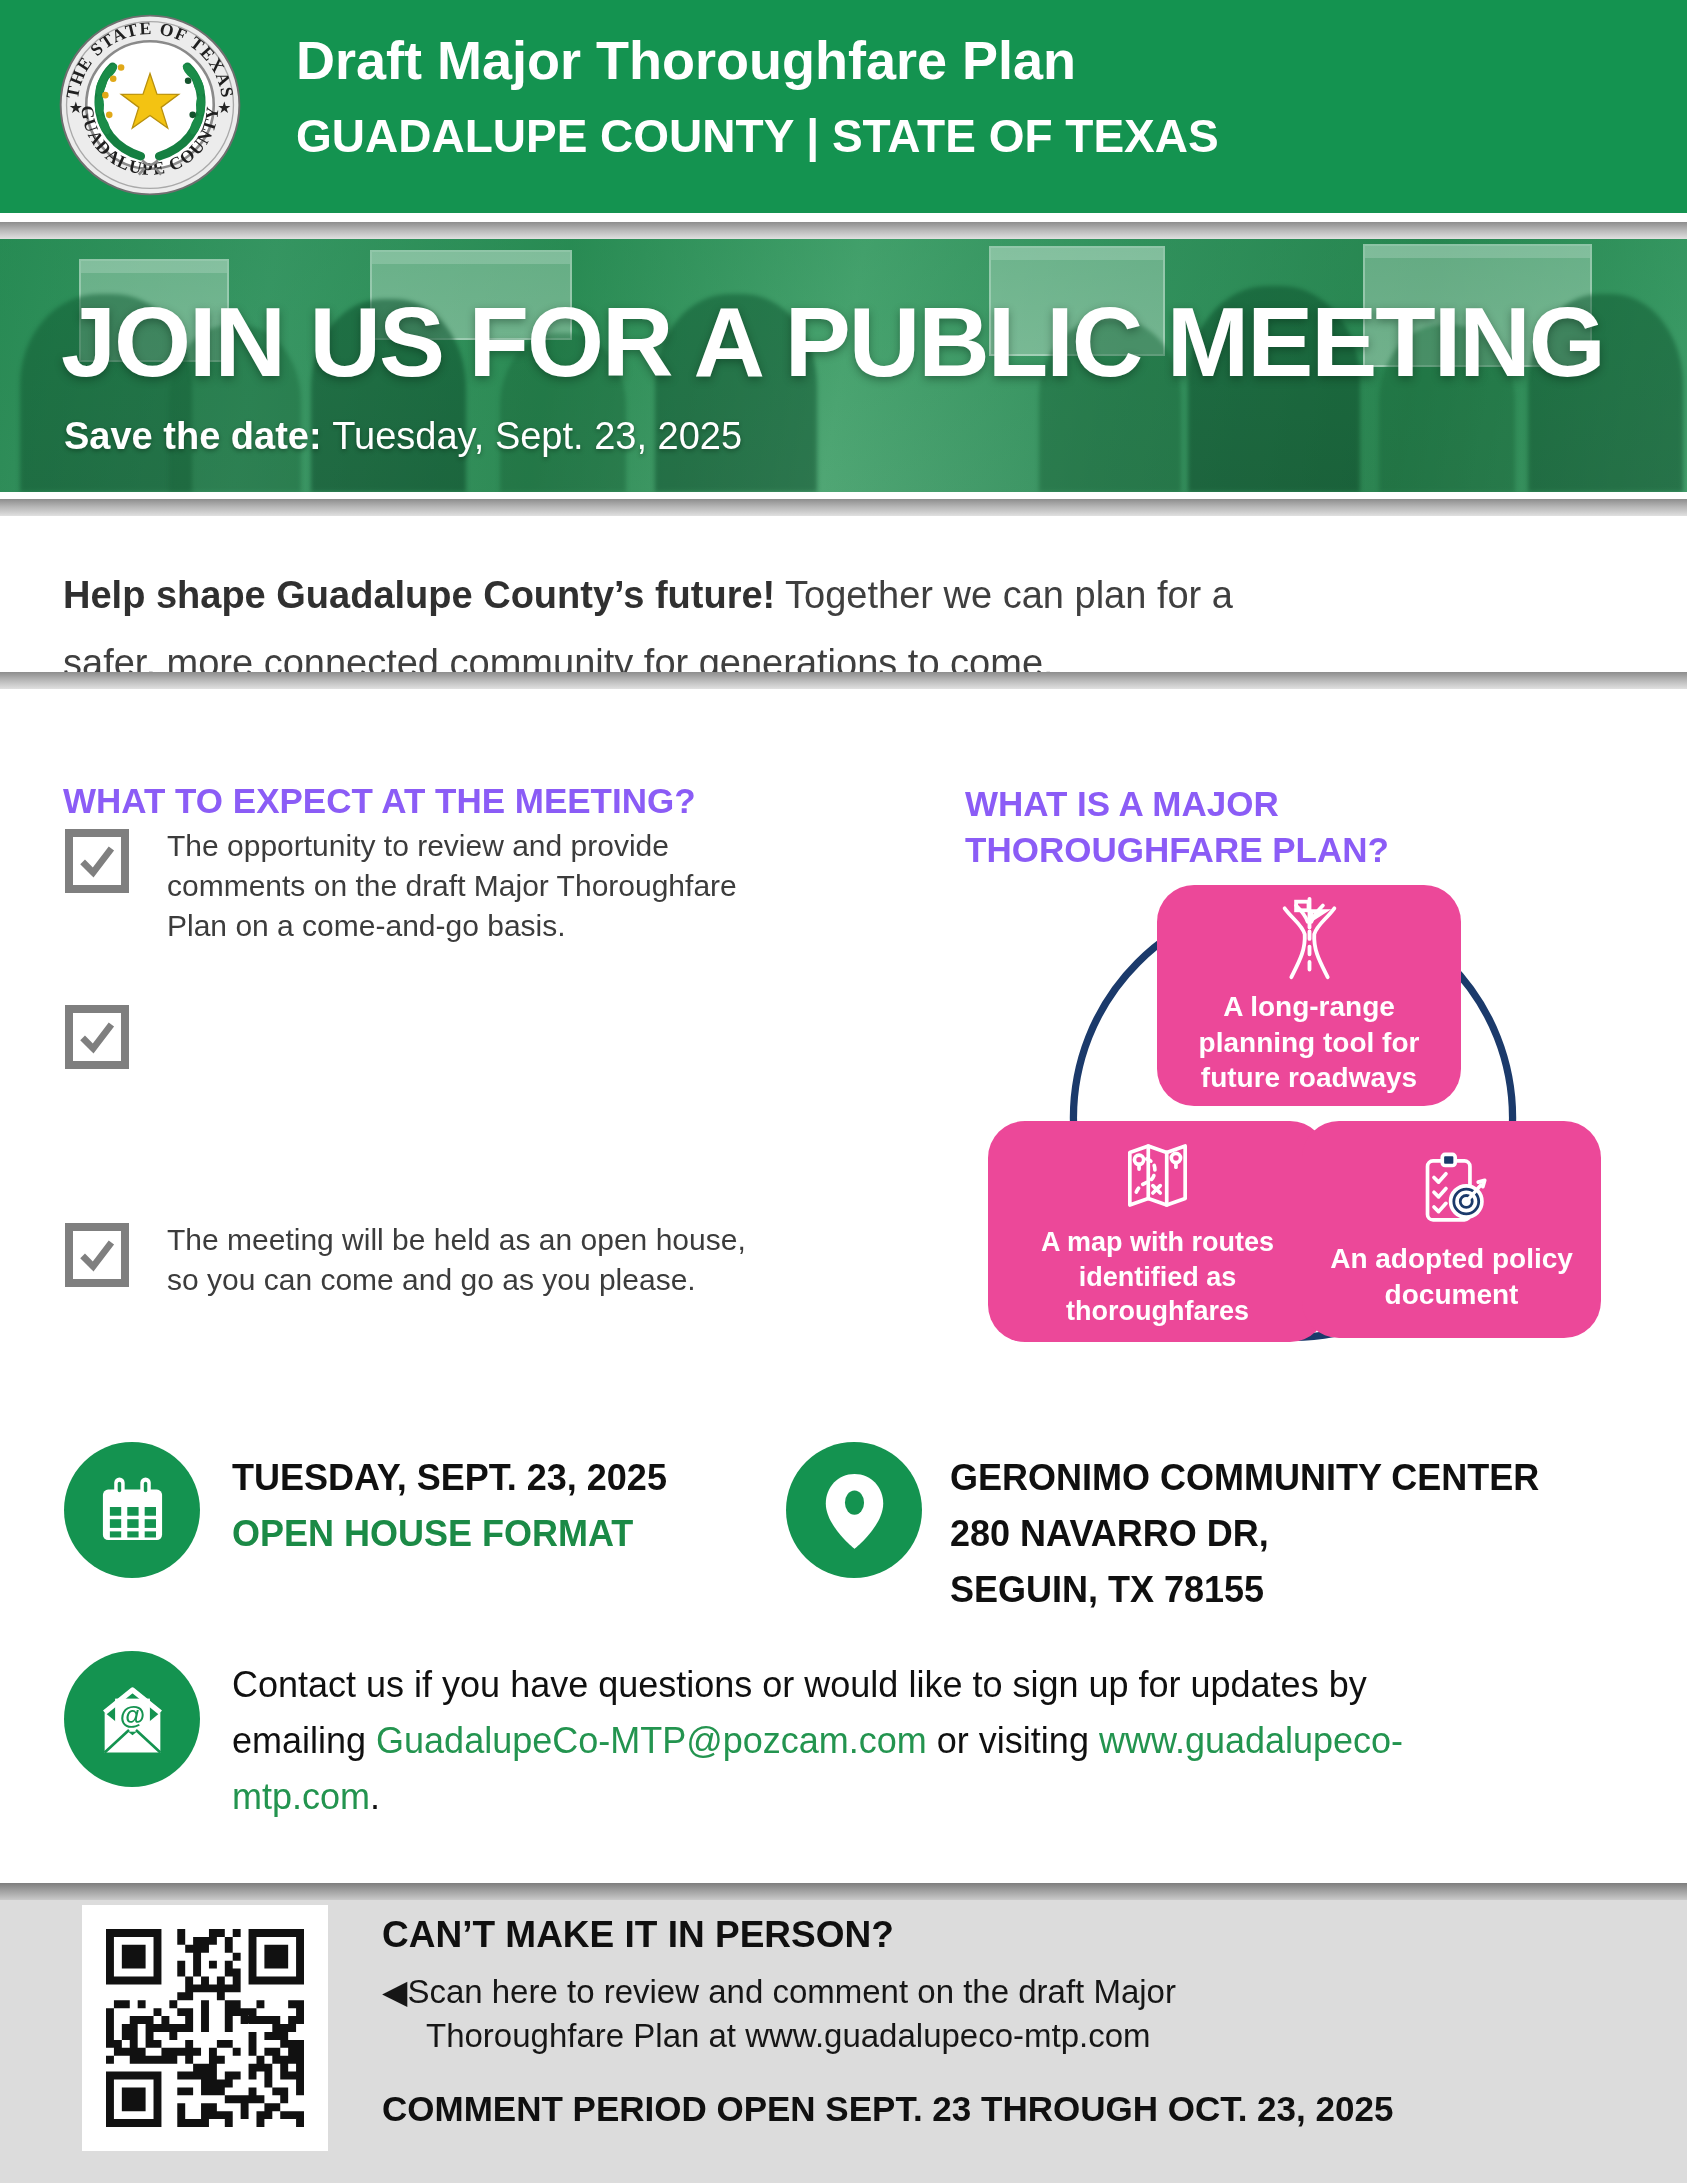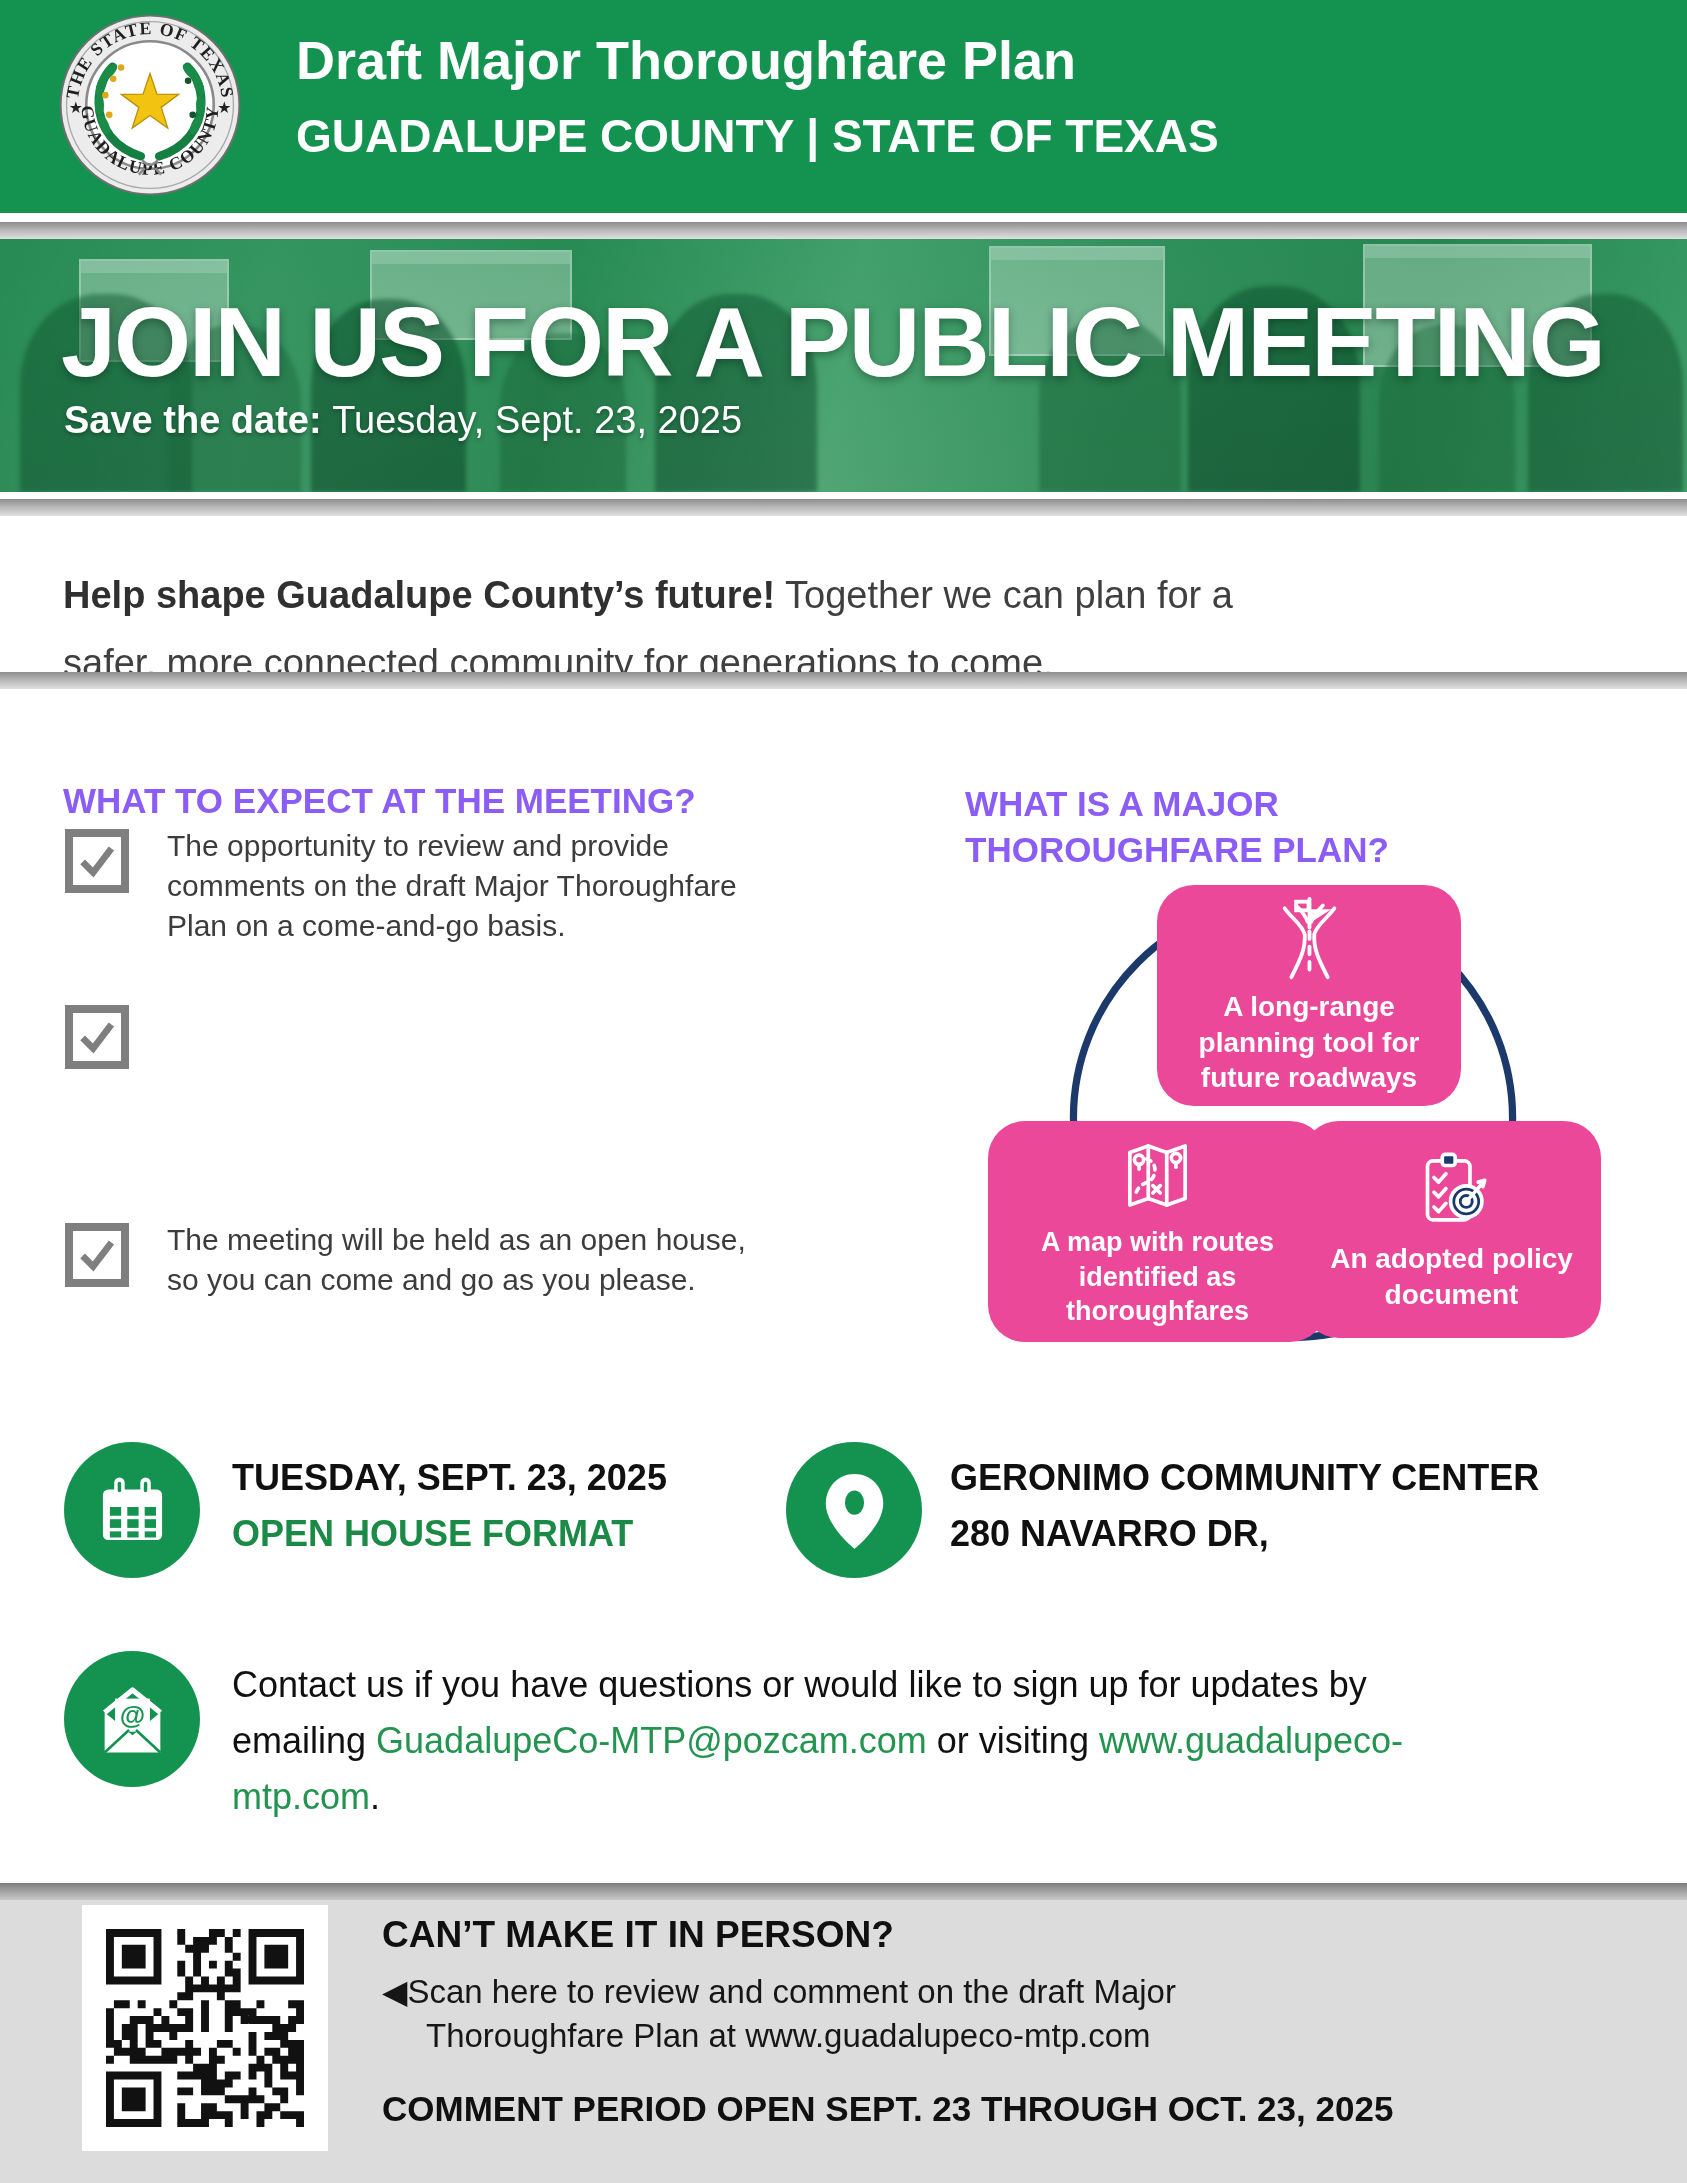"Save the date: Tuesday, Sept." .banner-sub { top: 160px -> 176px }
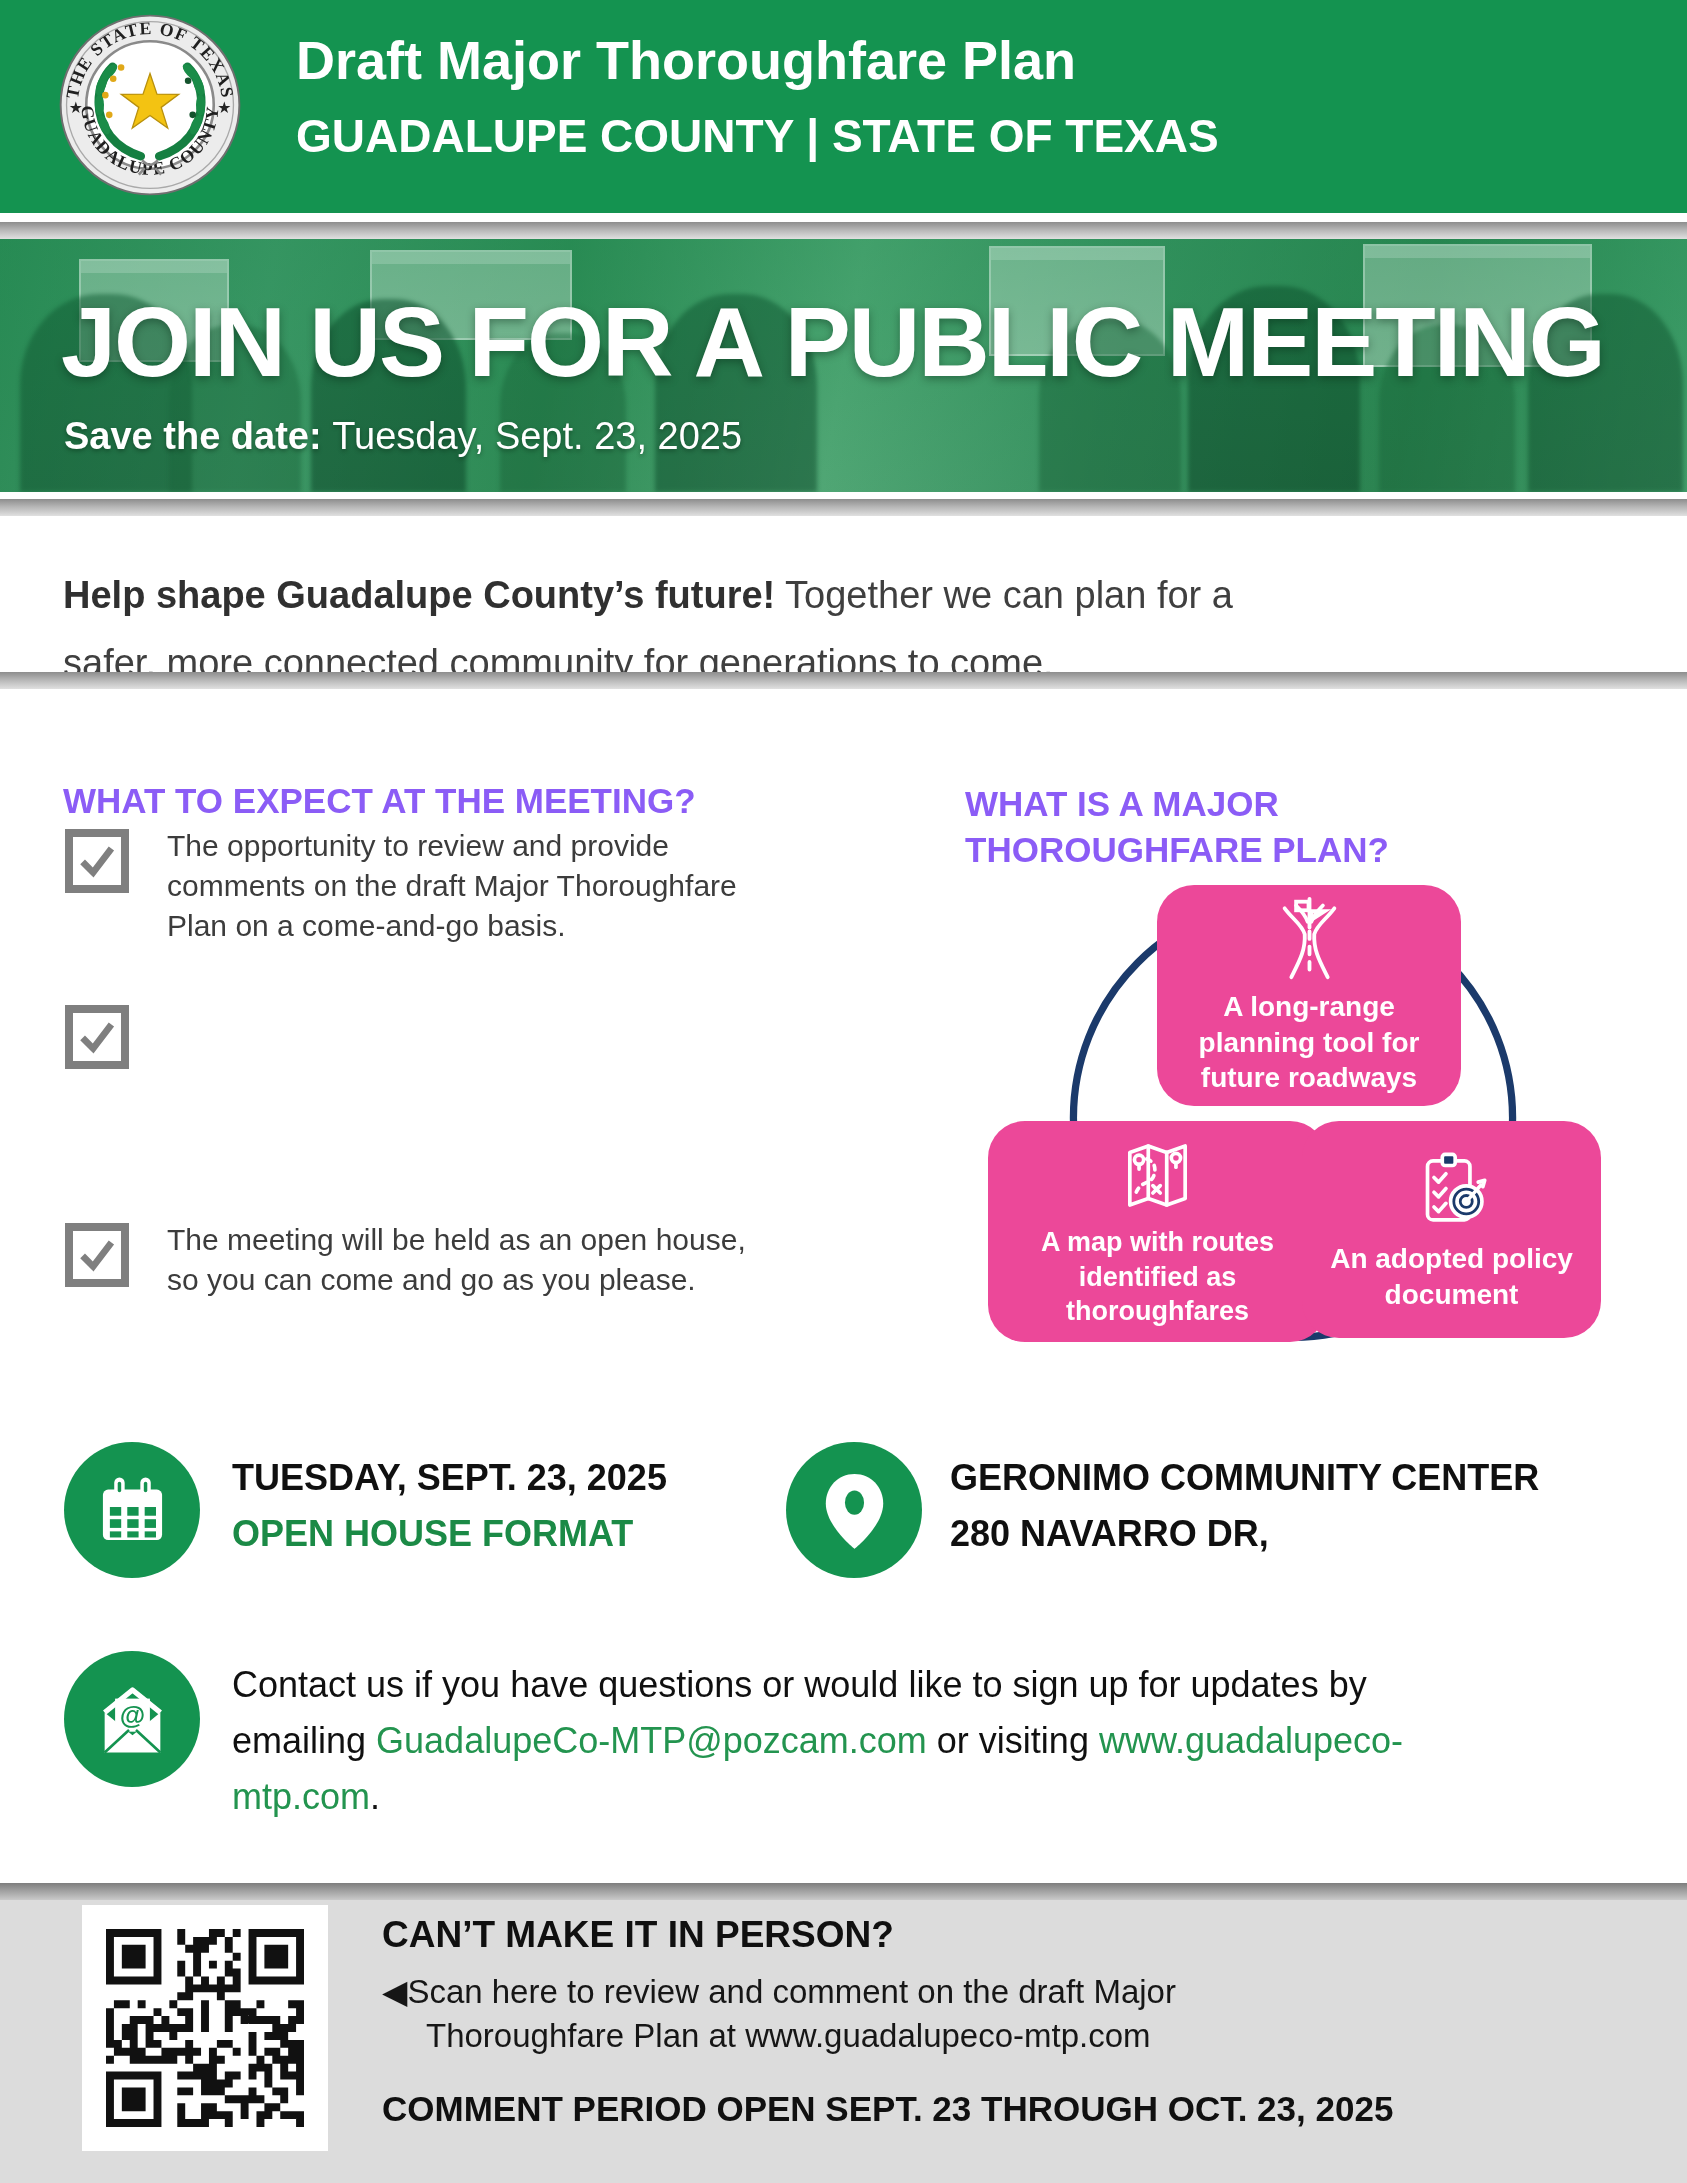"SEGUIN, TX 78155" div { html: none -> <div>SEGUIN, TX 78155</div> }
